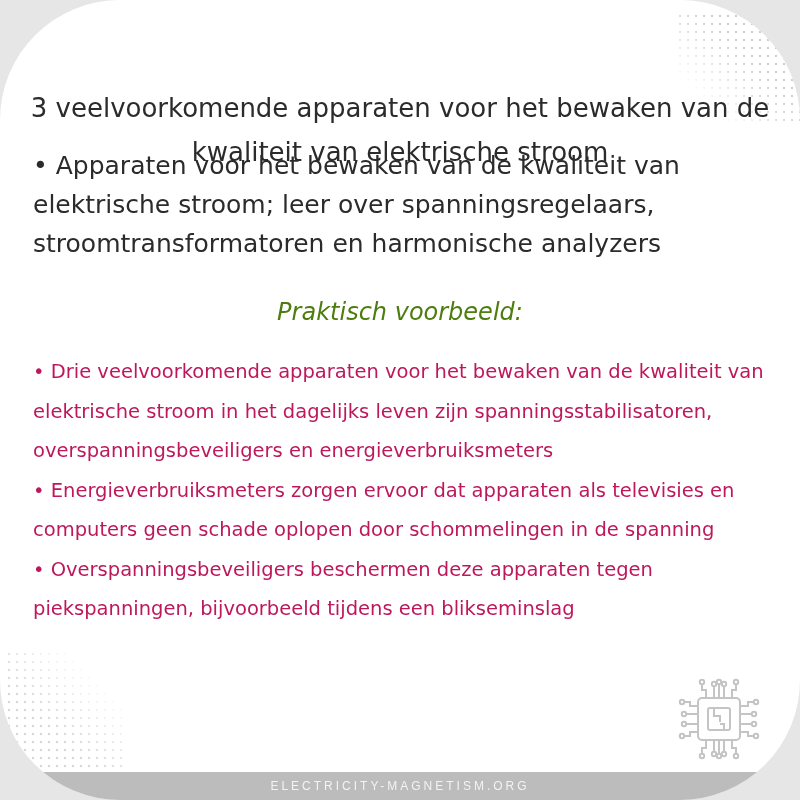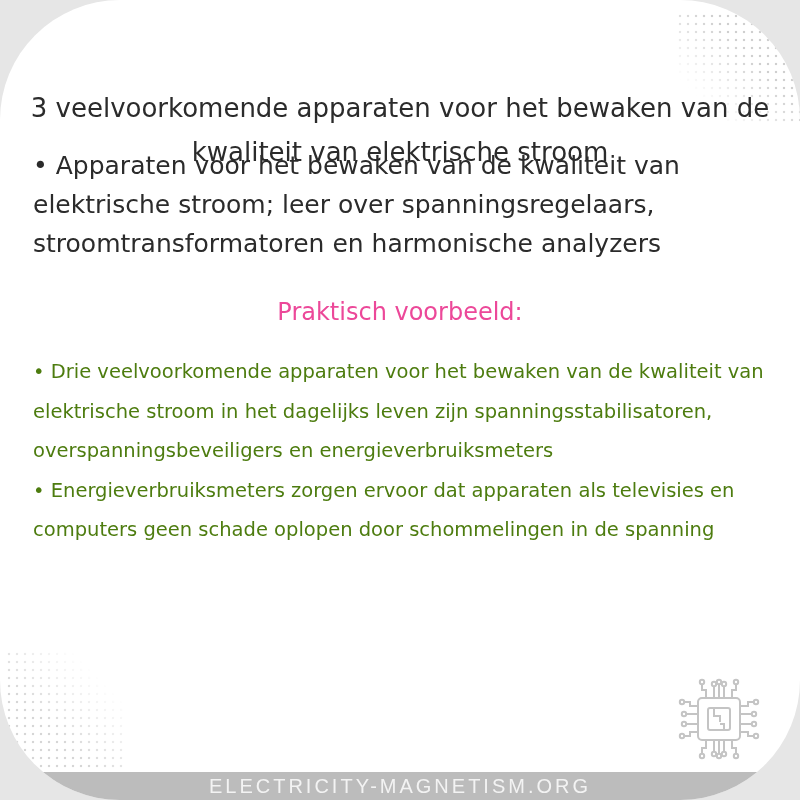"Praktisch voorbeeld:" .subtitle { color: #ec4899 -> #4d7c0f; font-style: none -> italic }
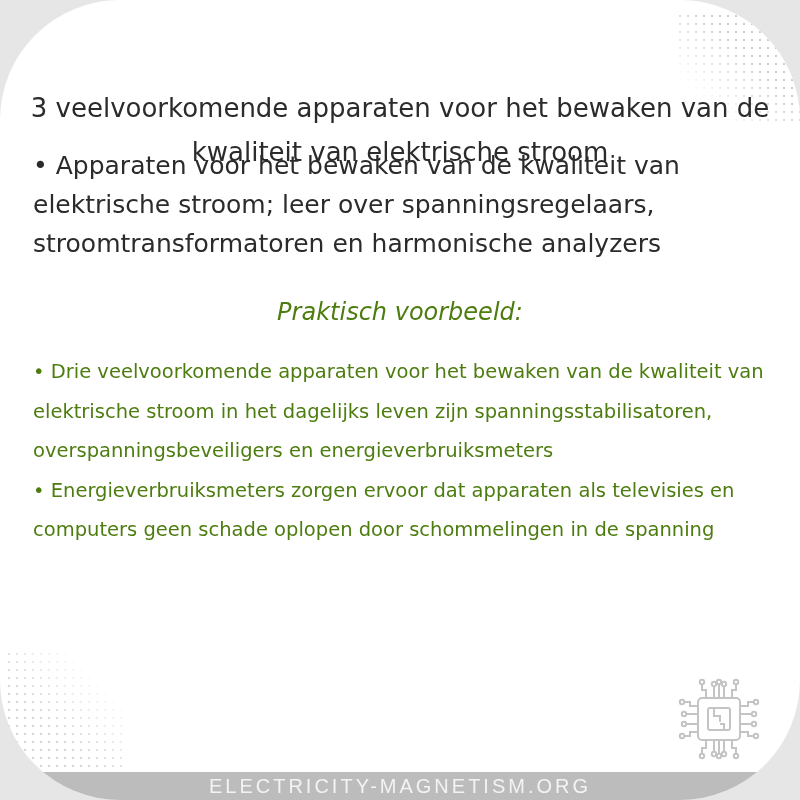"• Drie veelvoorkomende apparaten voor" .body-text { color: #4d7c0f -> #be185d }
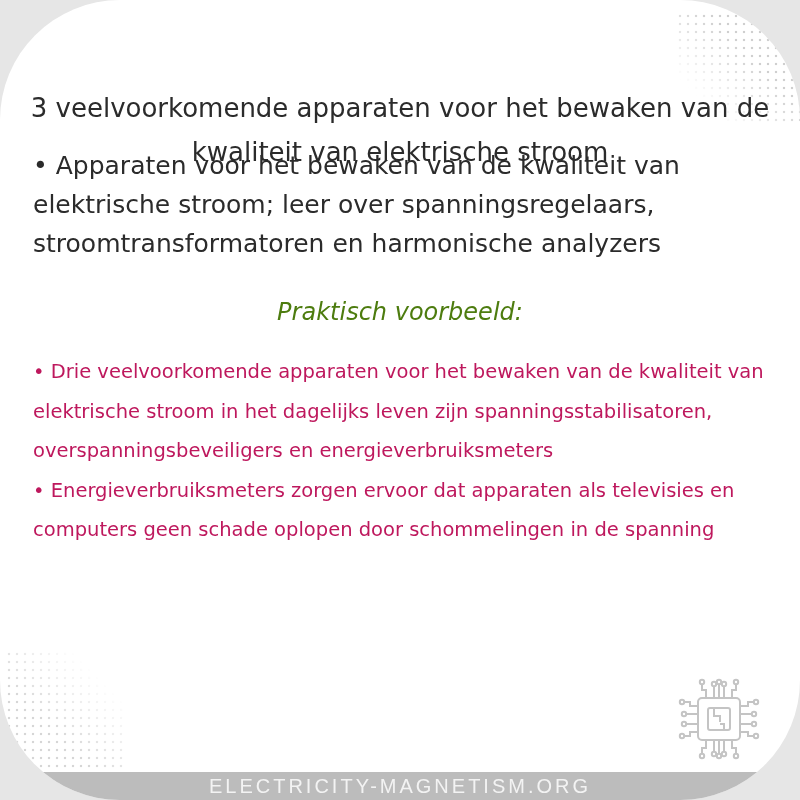"• Overspanningsbeveiligers beschermen" p { html: none -> <p>• Overspanningsbeveiligers beschermen deze apparaten tegen piekspanningen, bijvoorbeeld tijdens een blikseminslag</p> }
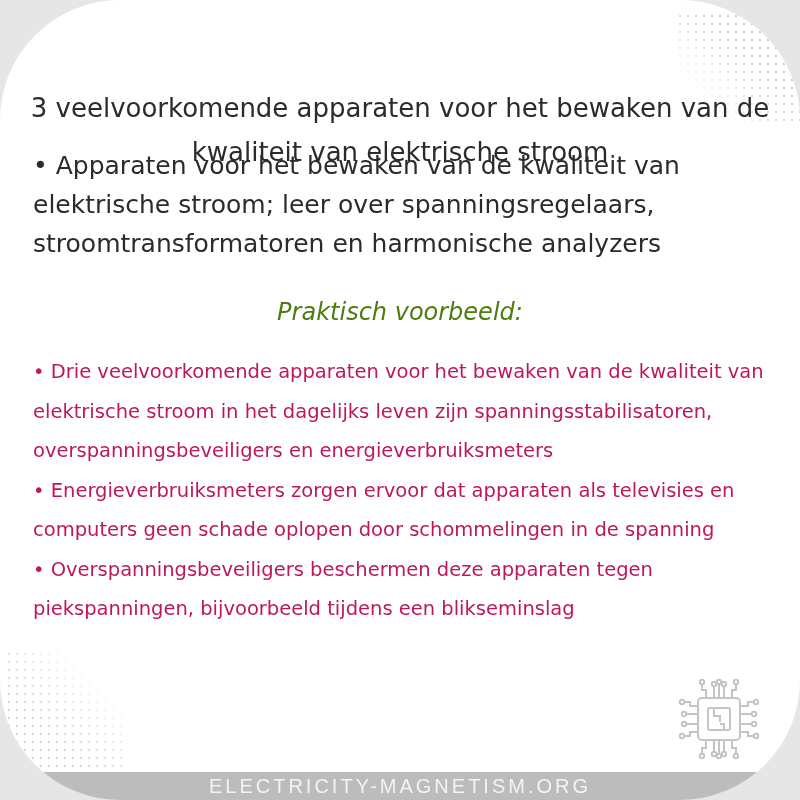"ELECTRICITY-MAGNETISM.ORG" .footer span { font-size: 20px -> 12px }
